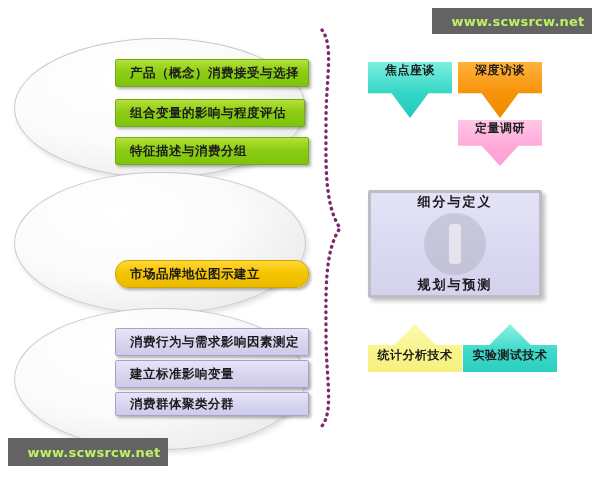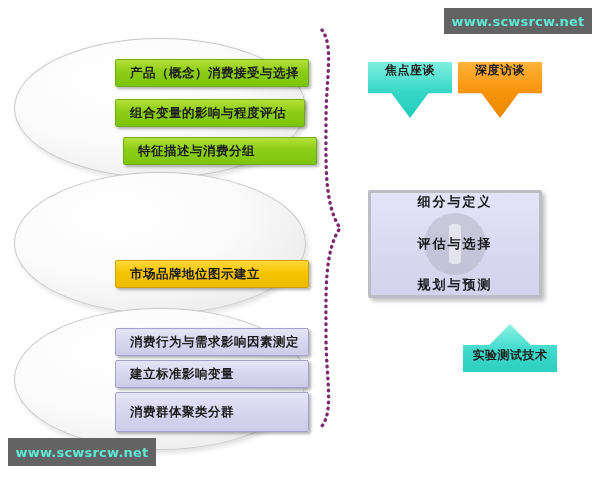"www.scwsrcw.net" .watermark { color: #5eead4 -> #bef264; padding-left: none -> 12px }
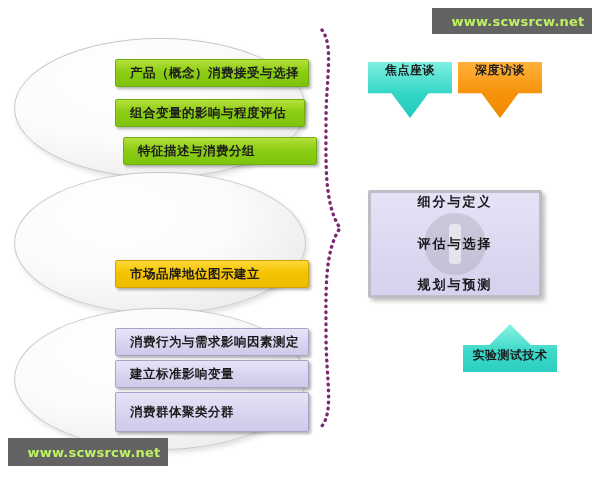"定量调研" div.penta { html: none -> <div> <span>定量调研</span> </div> }
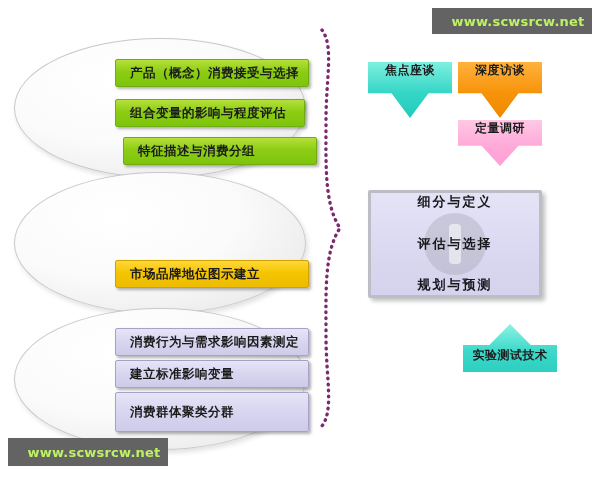"特征描述与消费分组" div.bar { left: 86px -> 78px }
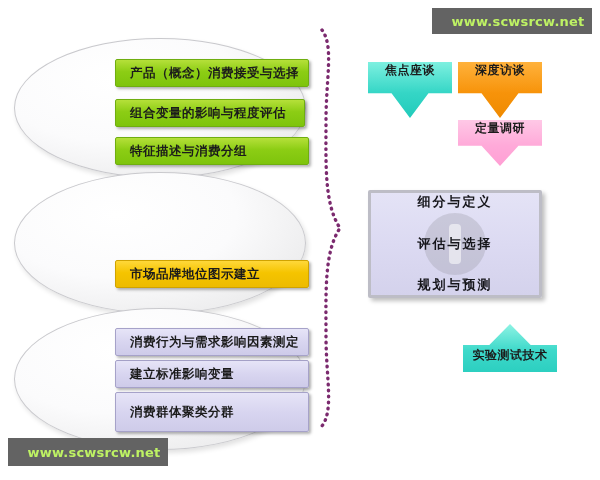"评估与选择" div.cp-line { html: <div>评估与选择</div> -> none }
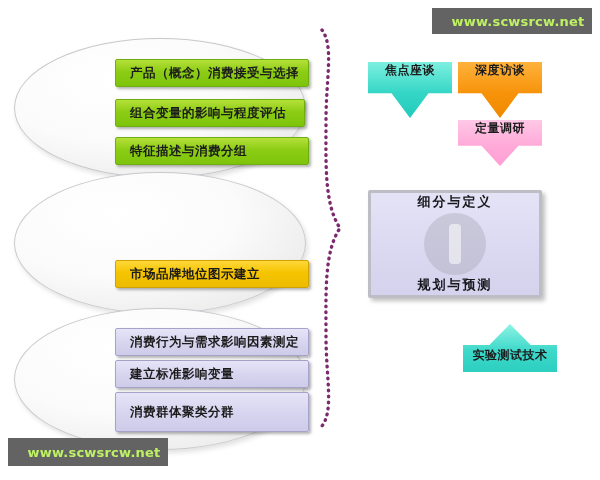"市场品牌地位图示建立" div.bar { border-radius: none -> 13px }
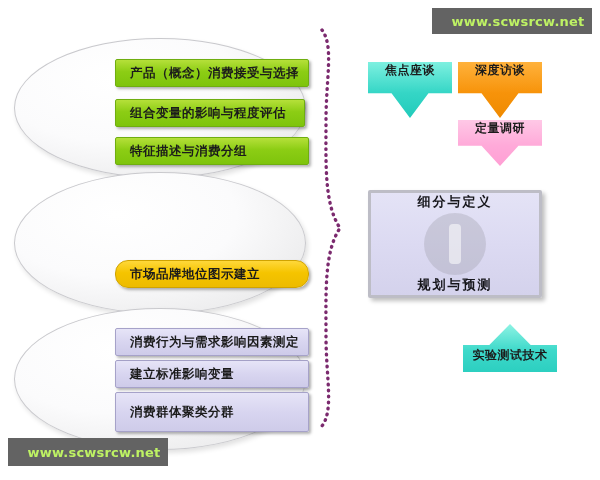"统计分析技术" div.penta { html: none -> <div> <span>统计分析技术</span> </div> }
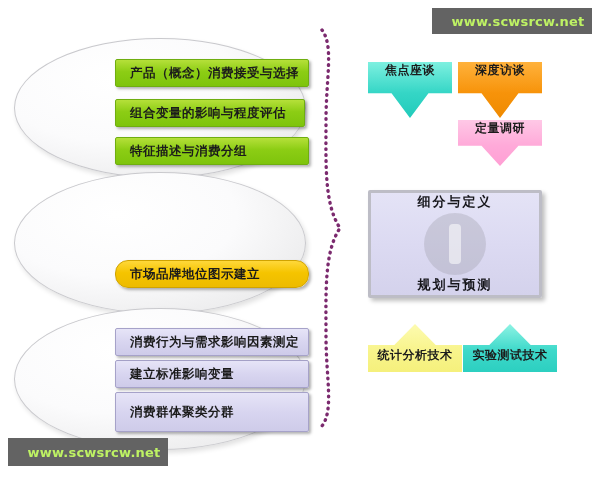"消费群体聚类分群" div.bar { height: 40px -> 24px }
